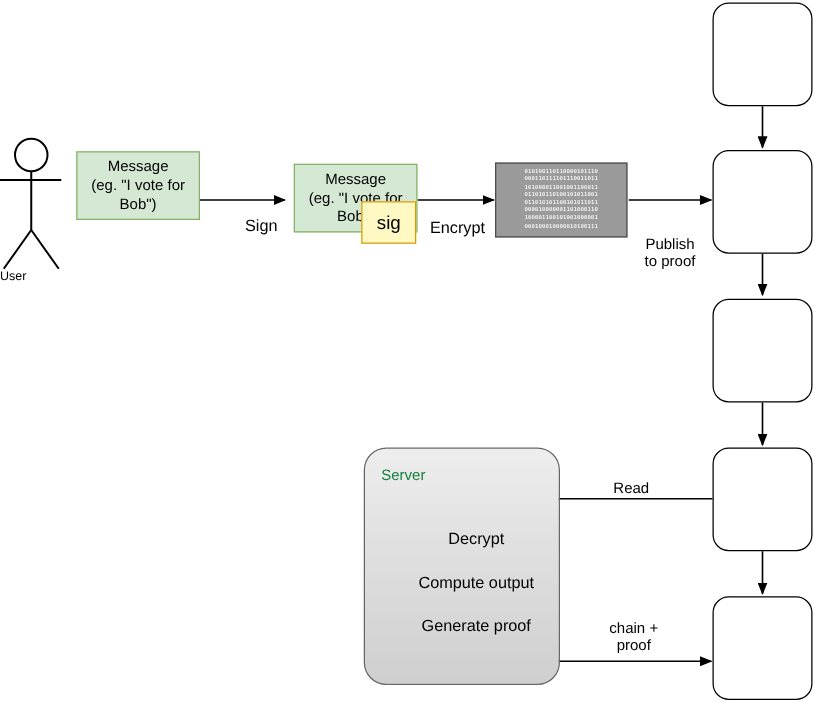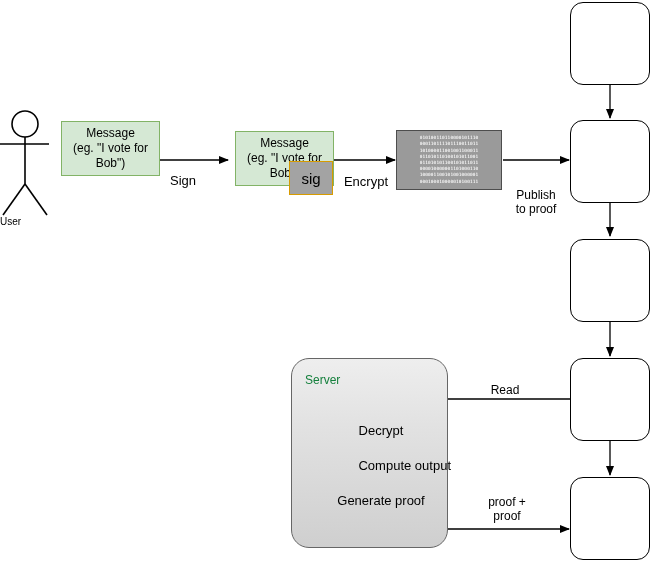"Sign" div.step-label { left: 153px -> 179px }
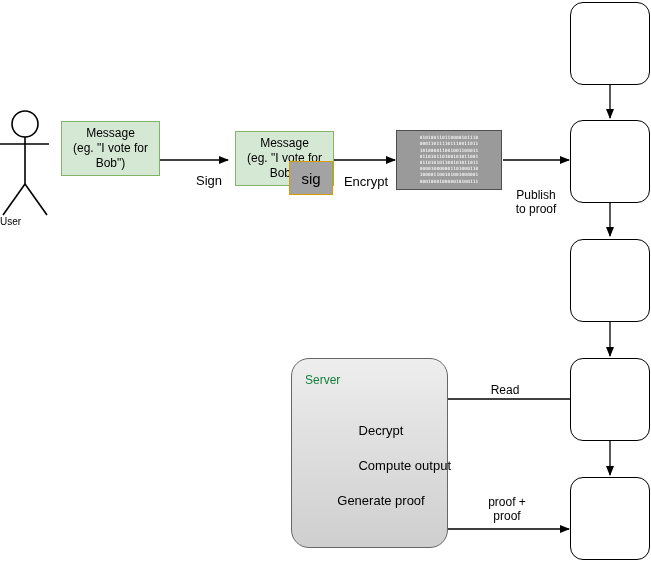"sig" .sig-box { background: #a3a3a3 -> #fef9c3 }
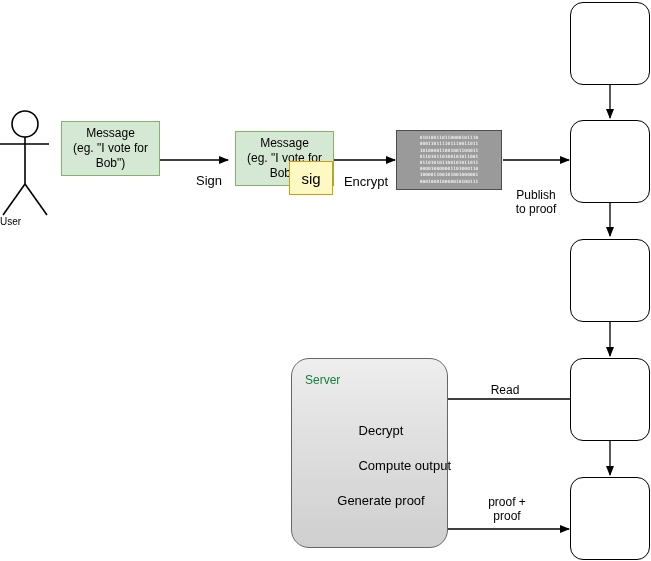"Compute output" div.step-label { text-align: right -> none }
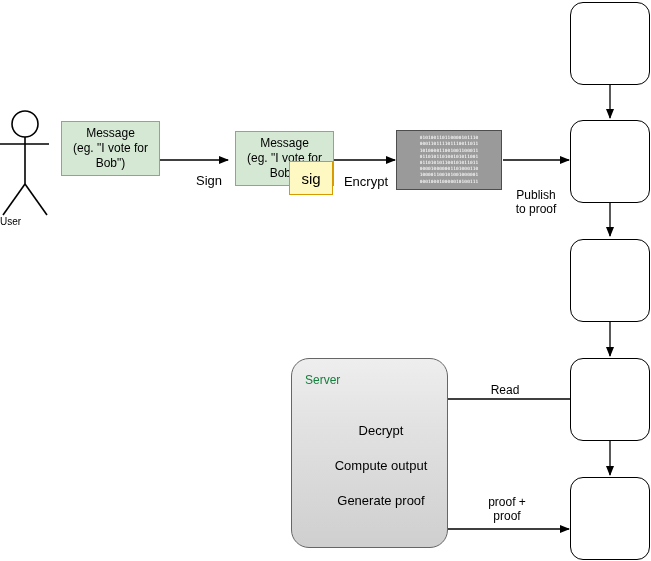"proof +" div { text: proof -> chain }
